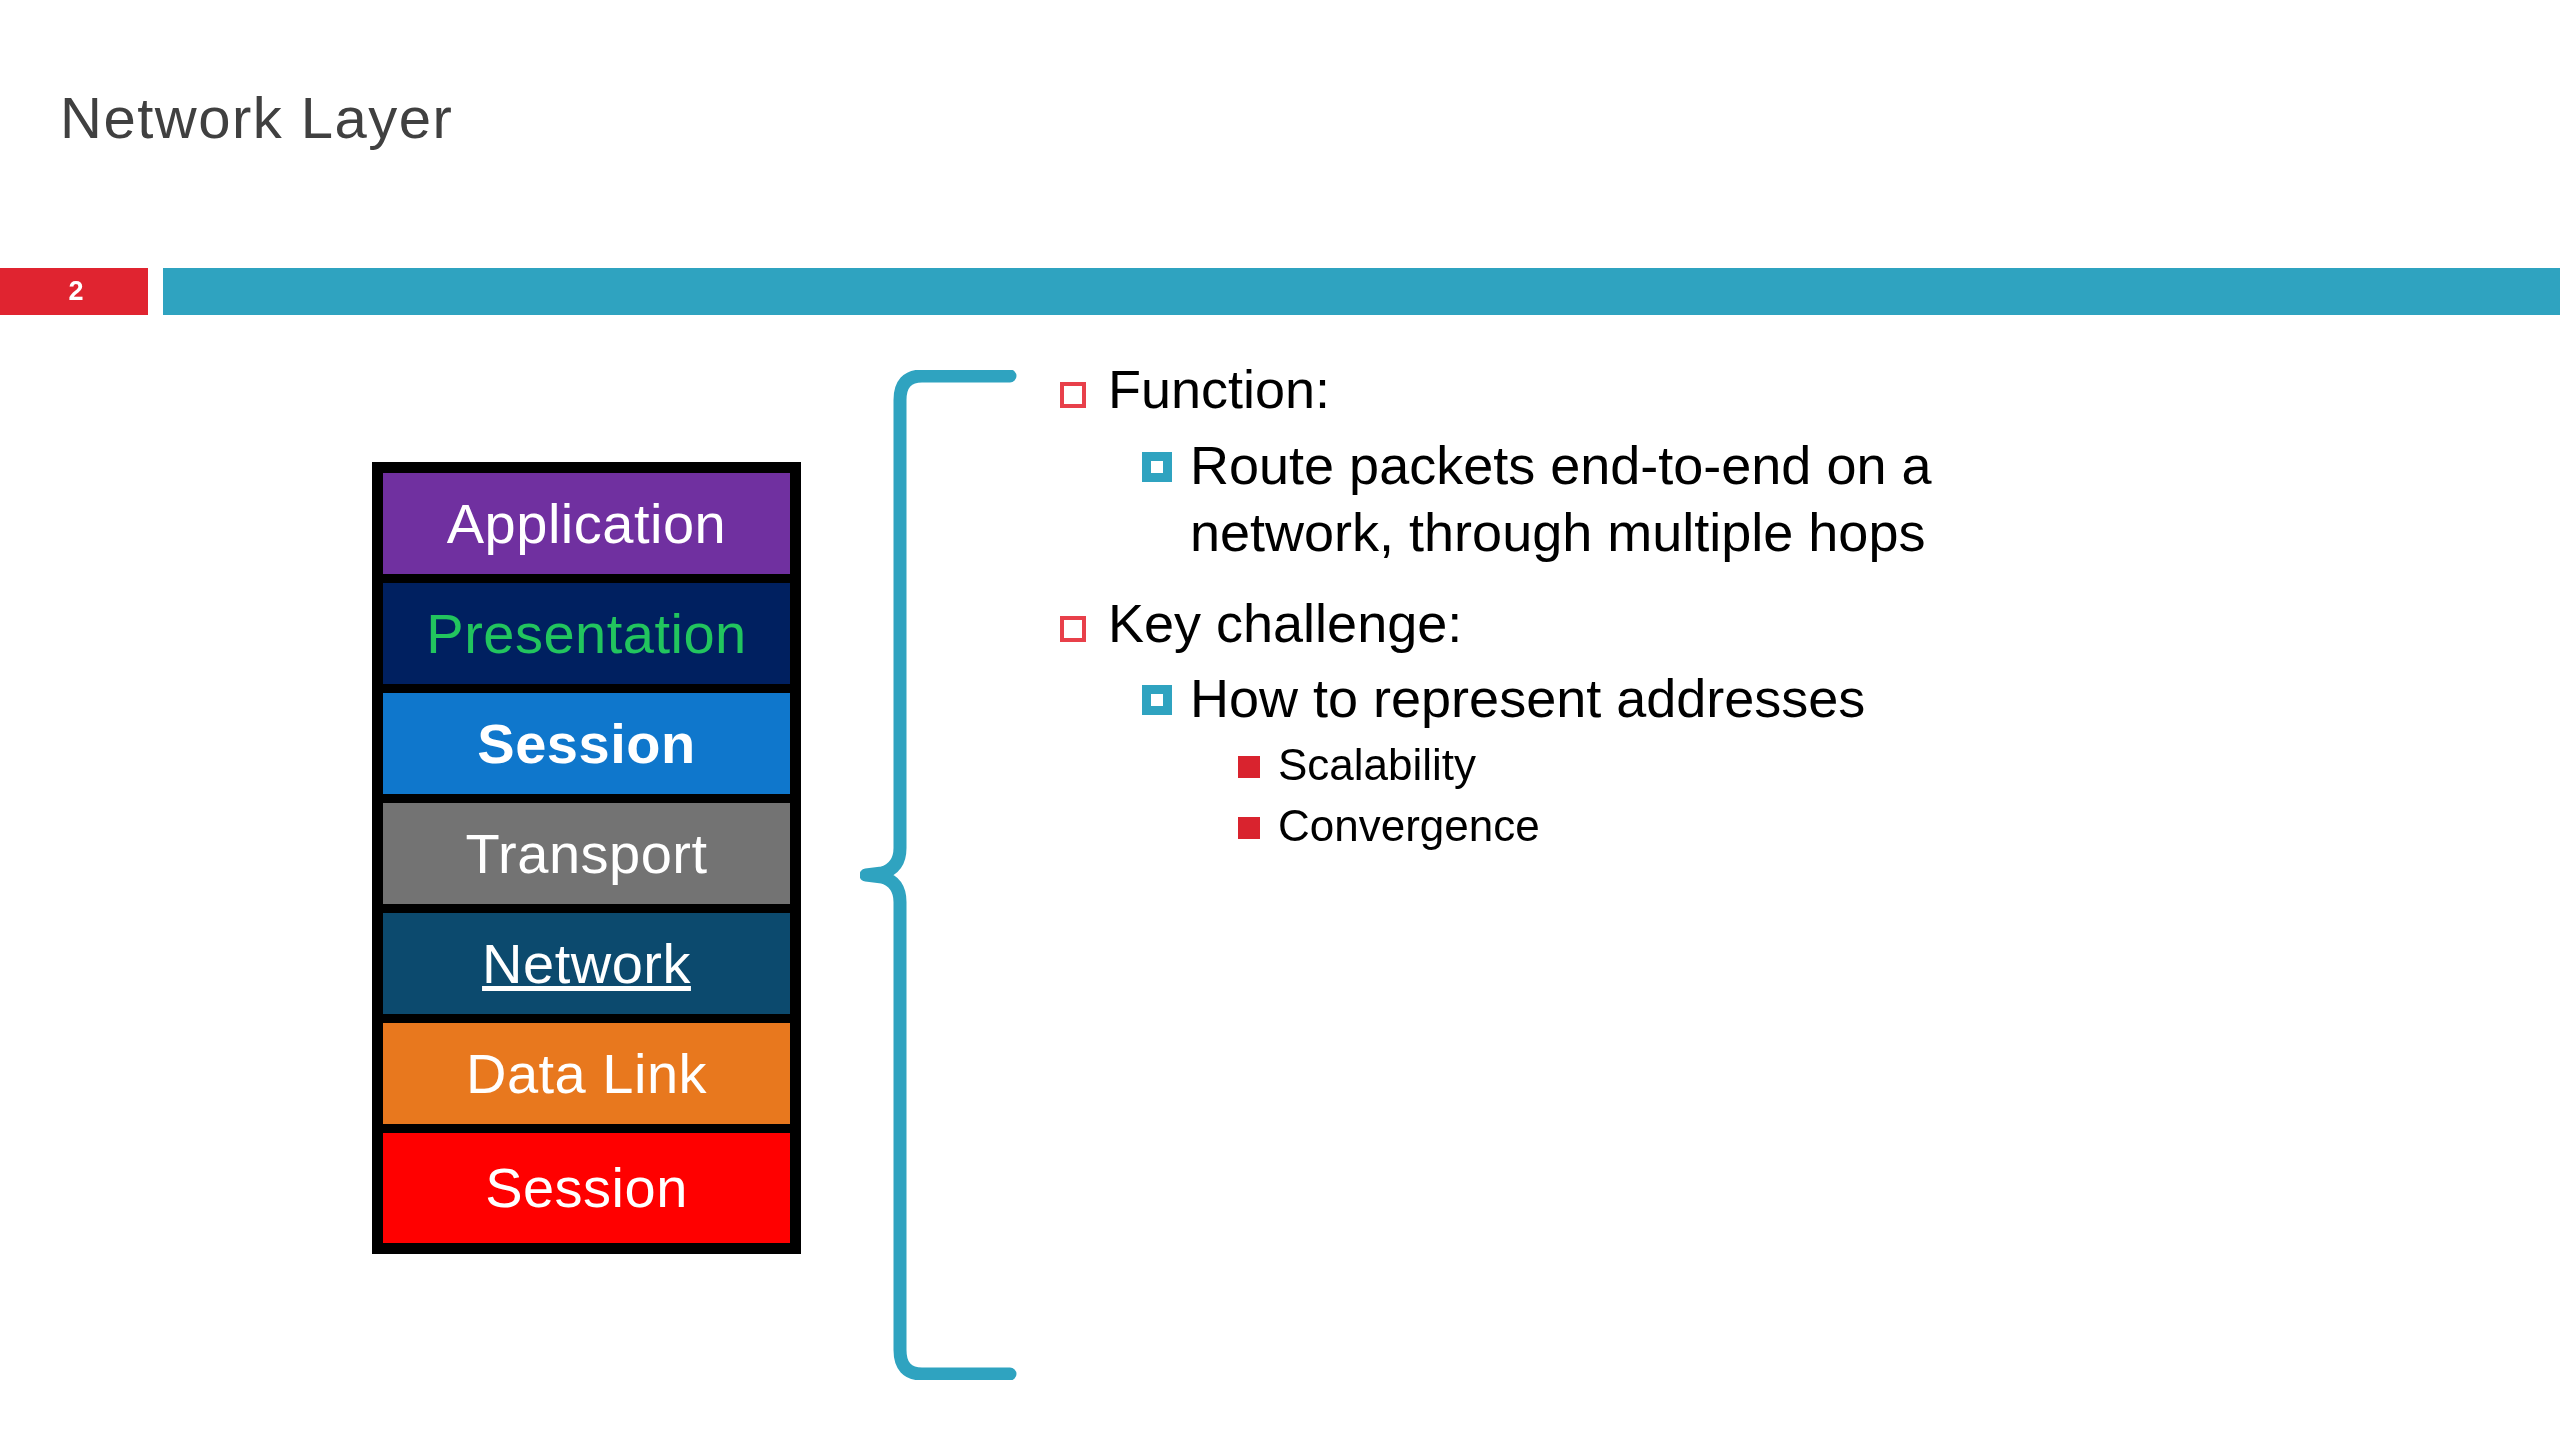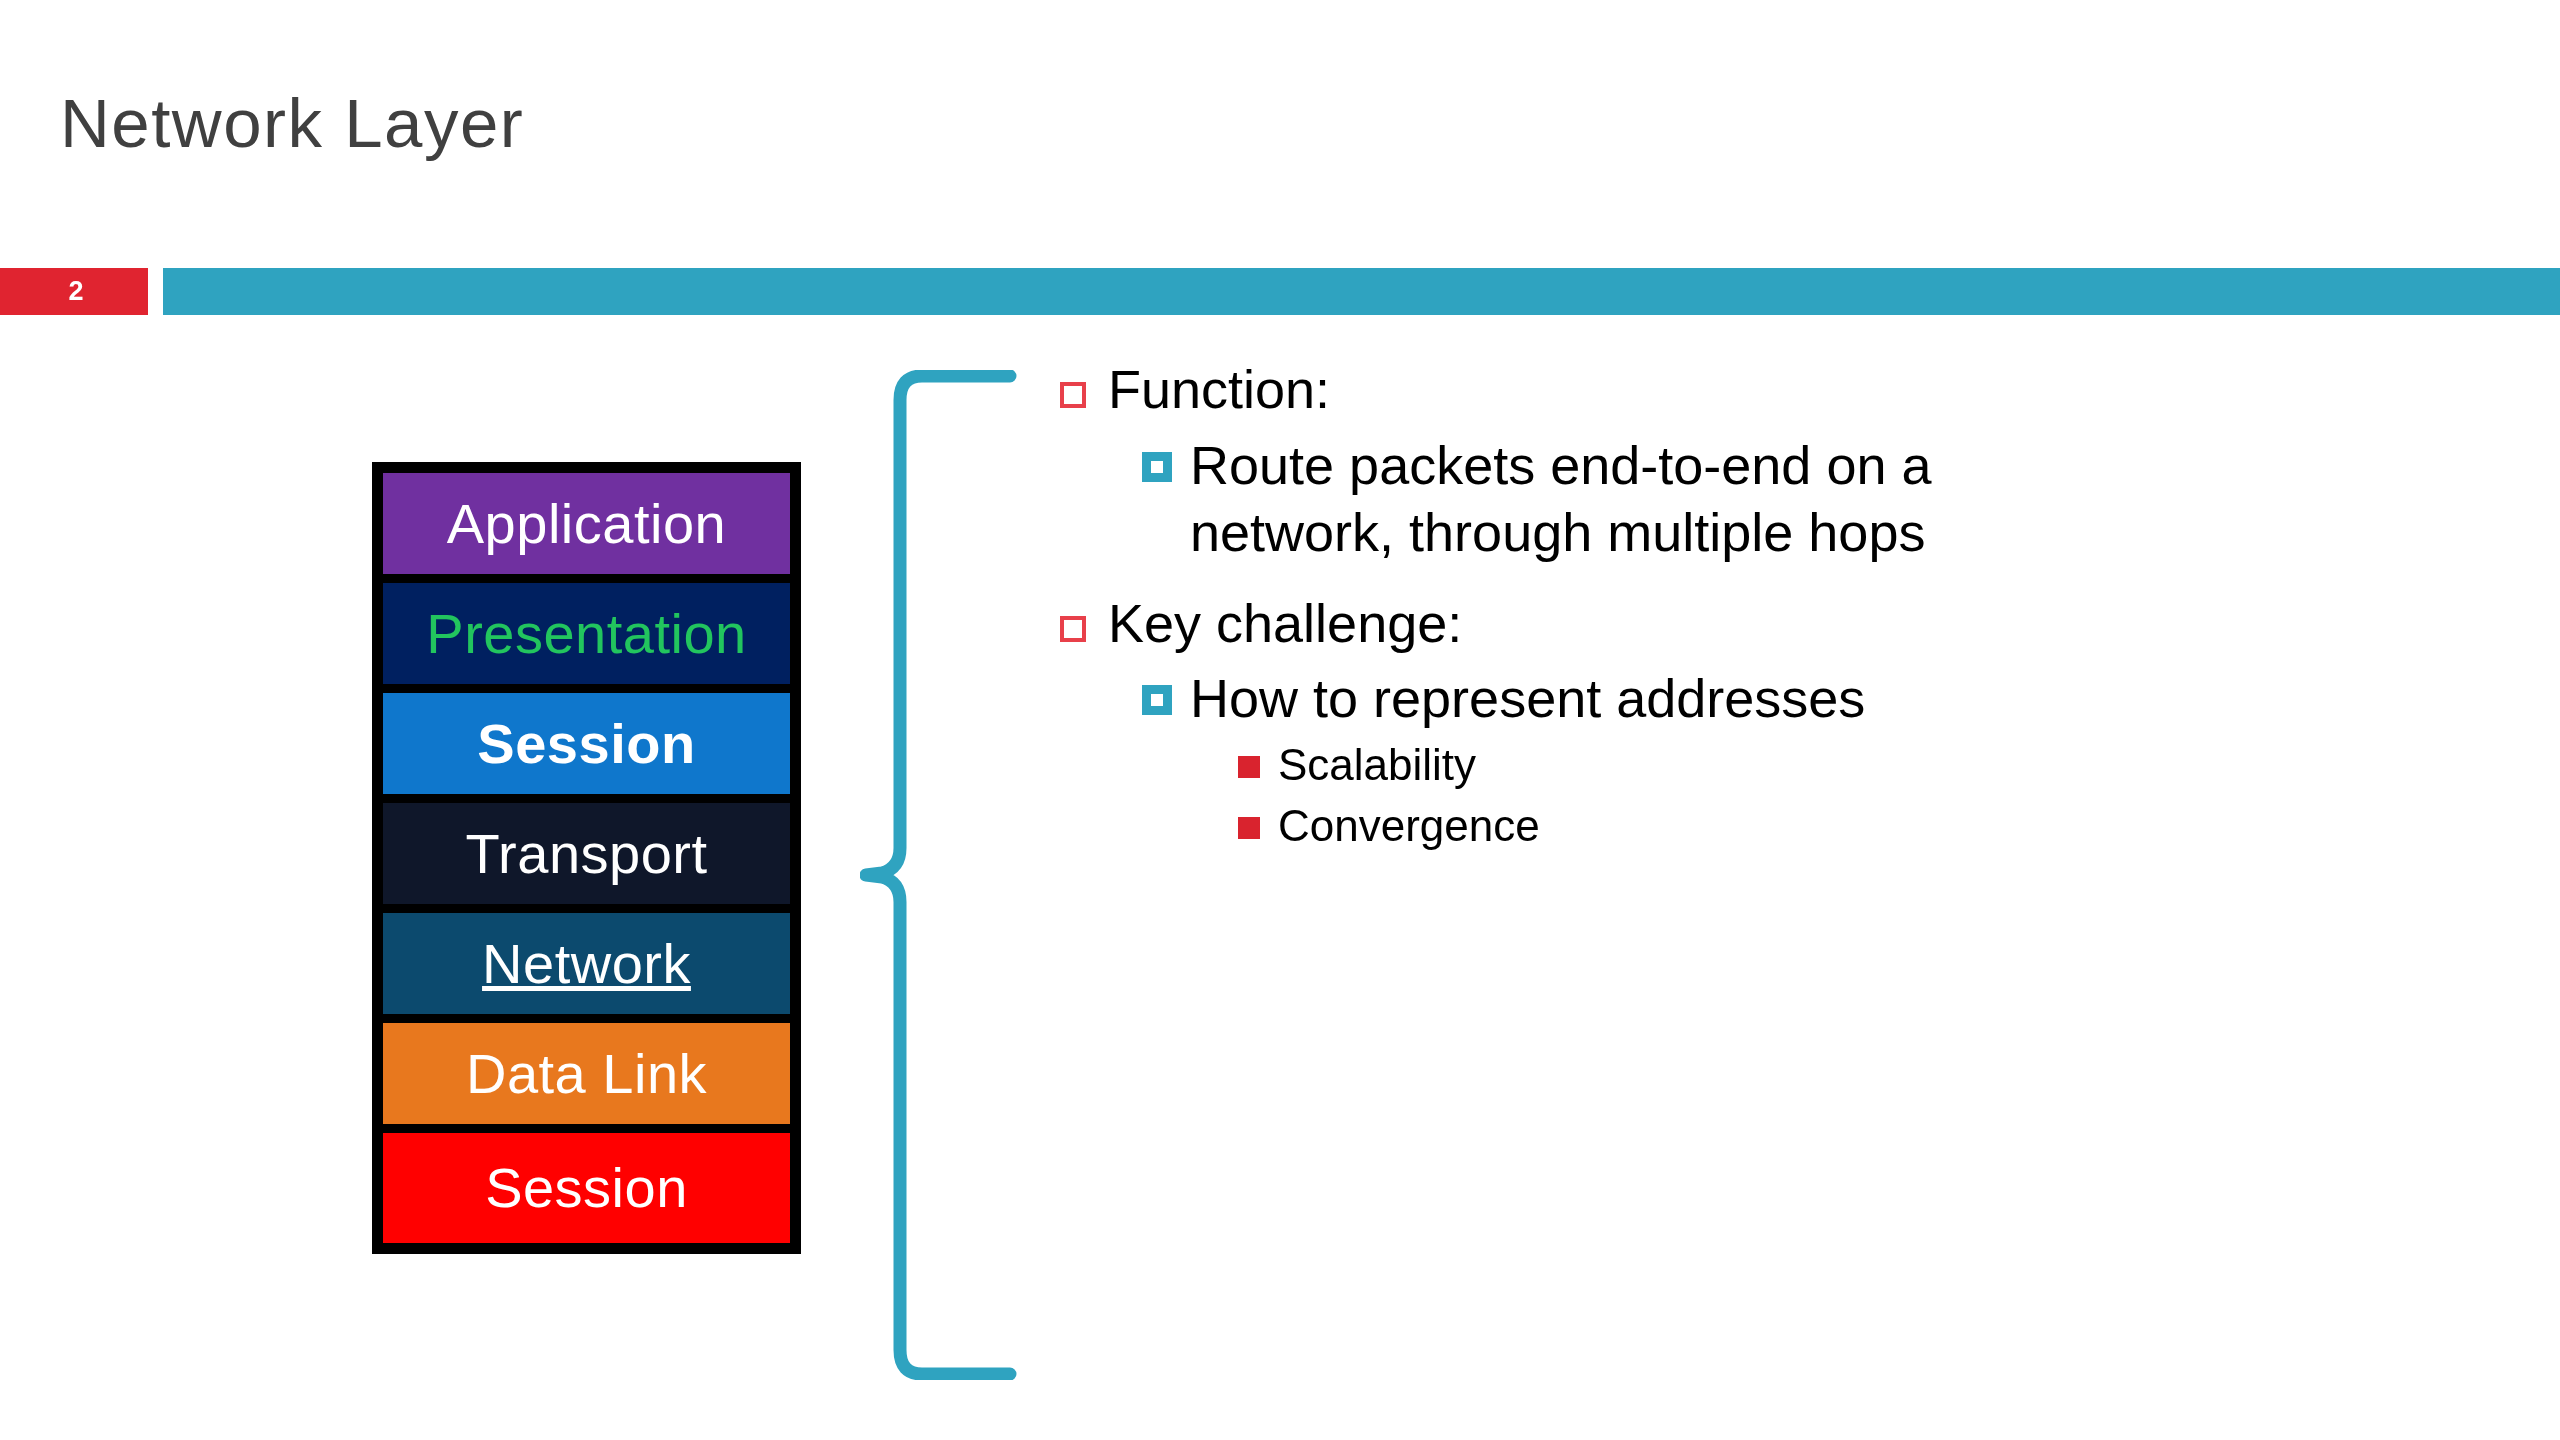"Network Layer" #slide-title { font-size: 69px -> 58px }
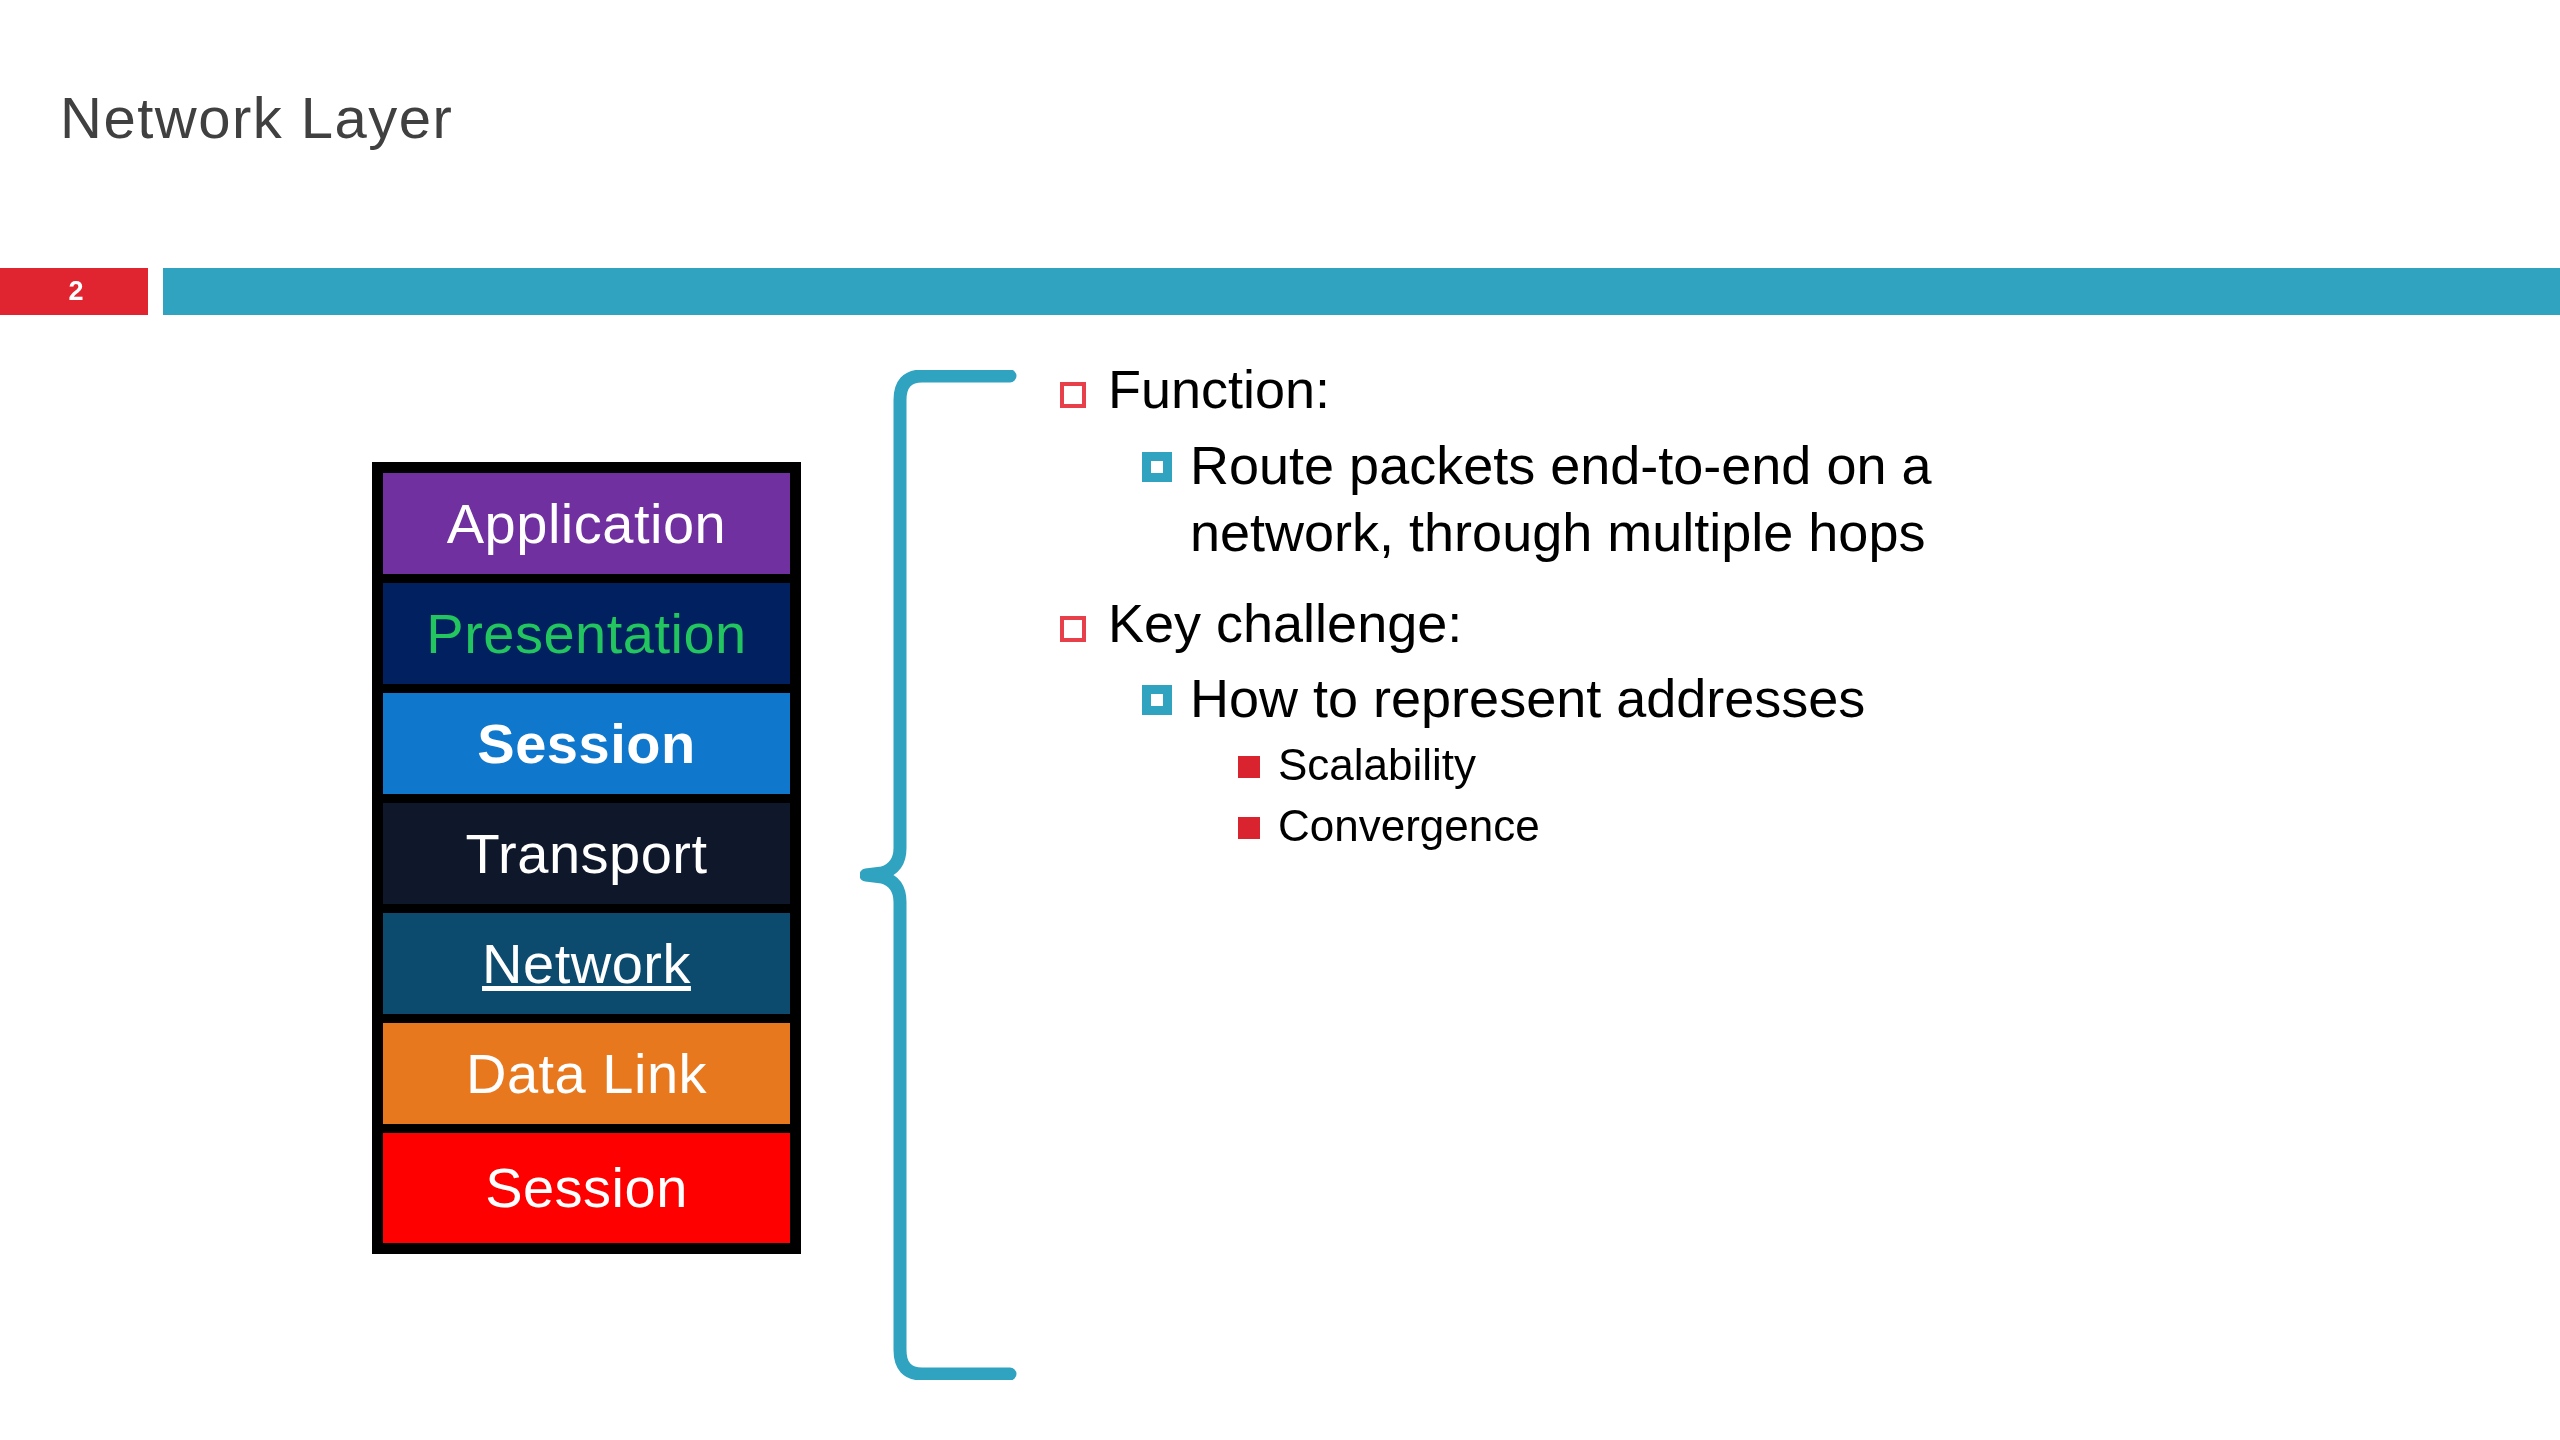"Transport" div.osi-layer { background: #0f172a -> #737373 }
